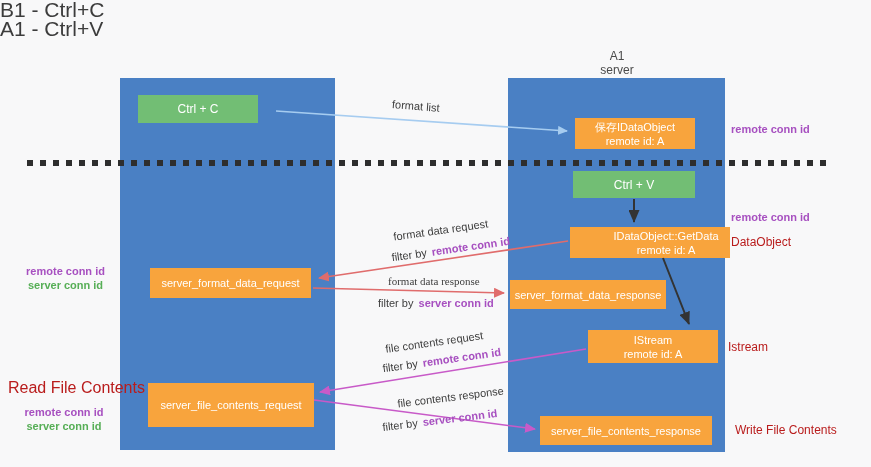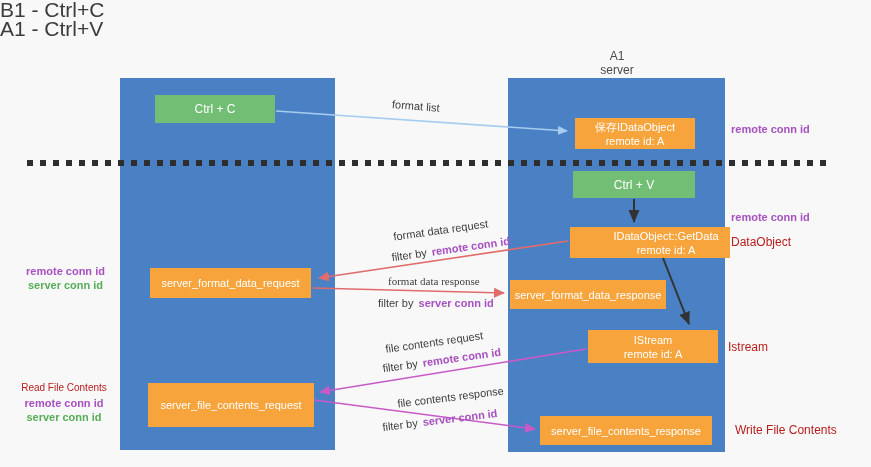"Ctrl + C" div.abs { left: 155px -> 138px }
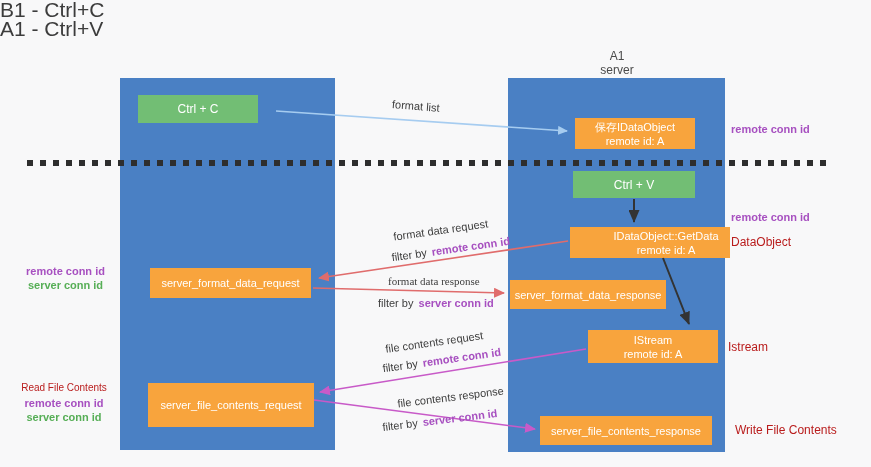"Read File Contents" div.sidelabel { font-size: 10px -> 16px; margin-bottom: 1px -> 10px }
